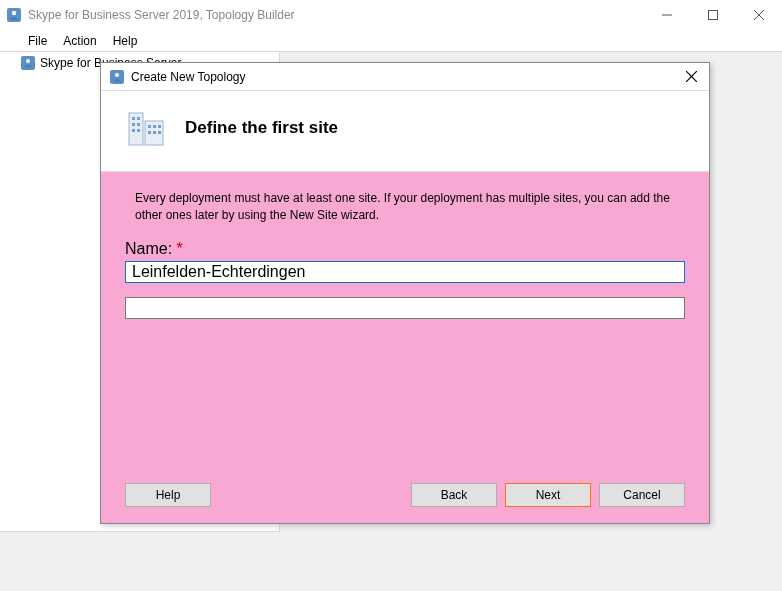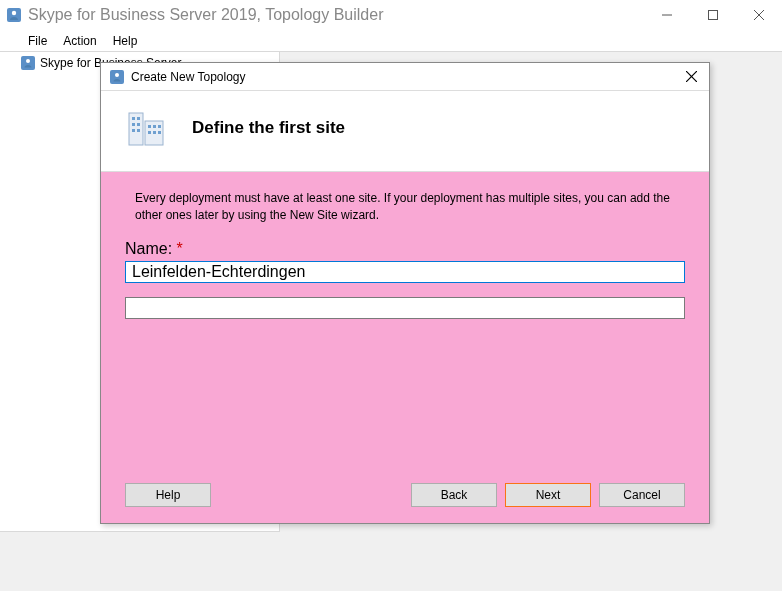"Skype for Business Server 2019," .mainwin-titlebar .title { font-size: 16px -> 12px }
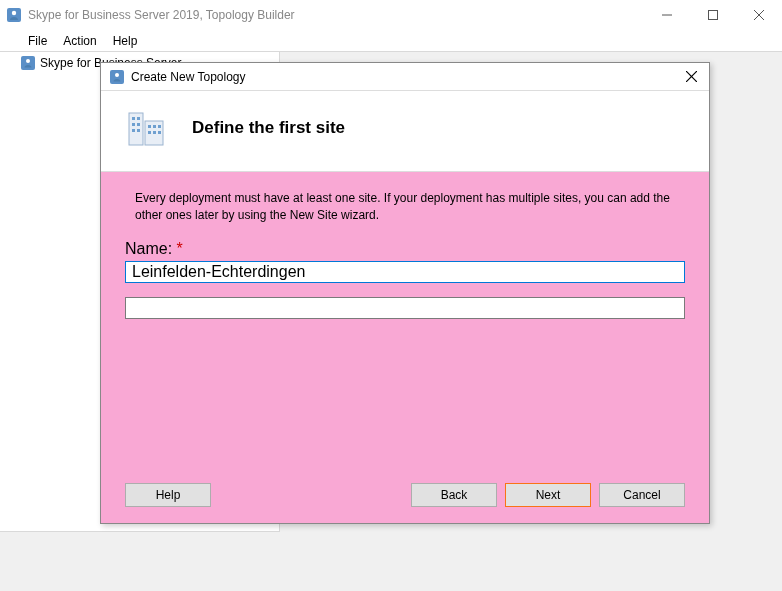"Define the first site" .dialog-header { gap: 25px -> 18px }
